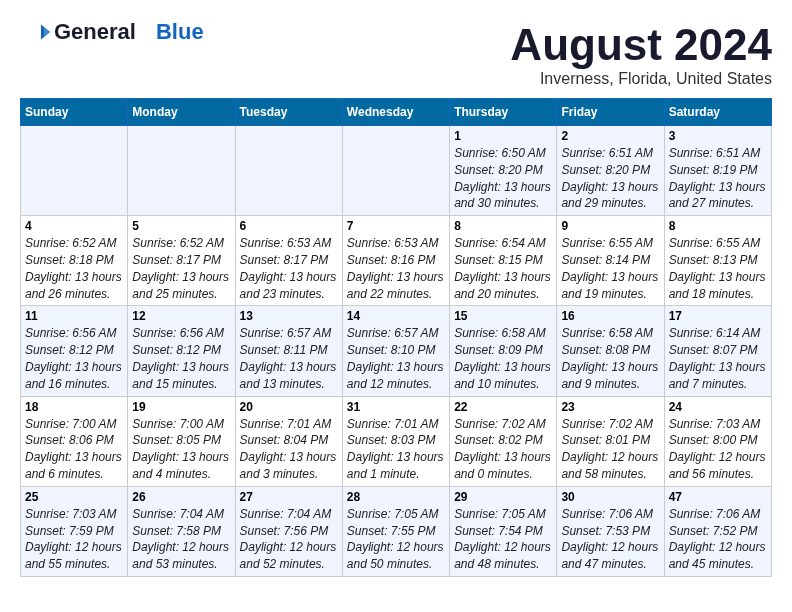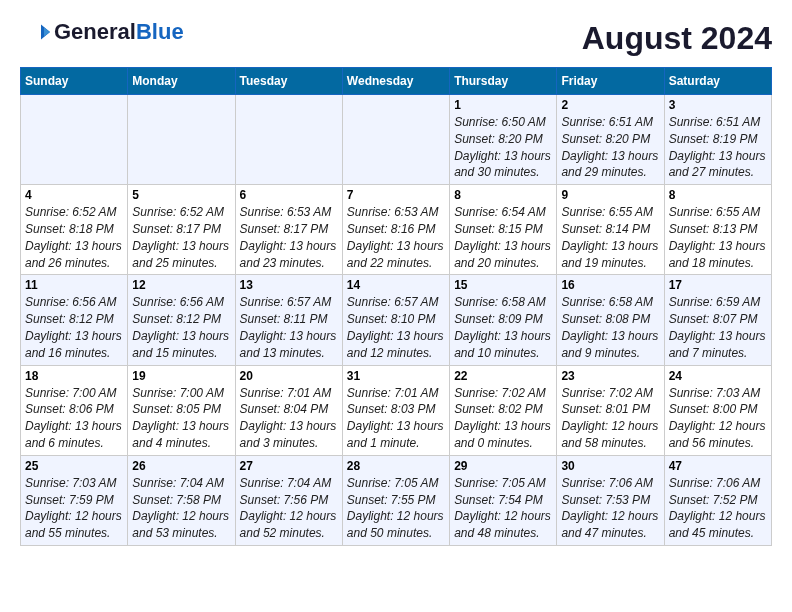"Blue" .logo-blue { margin-left: none -> 20px }
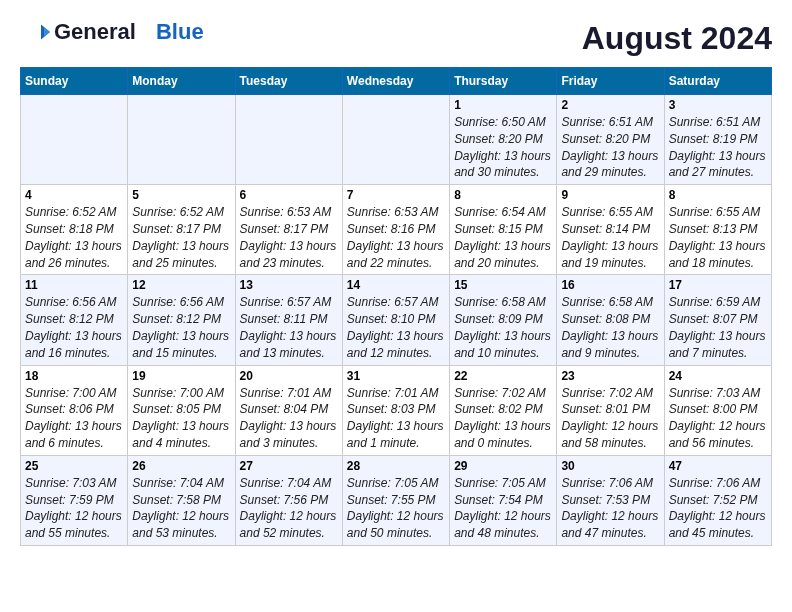"August 2024" .title-block h1 { font-size: 32px -> 44px }
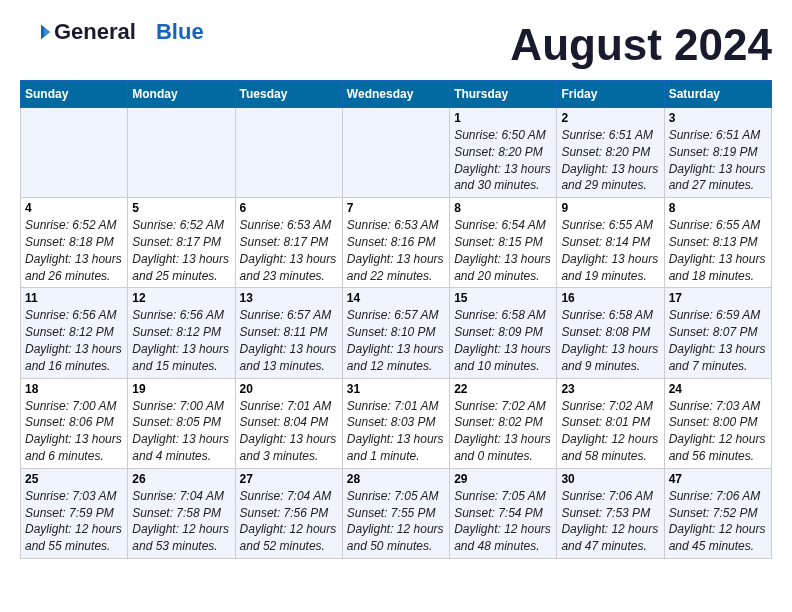"Inverness, Florida, United States" h2 { html: none -> <h2>Inverness, Florida, United States</h2> }
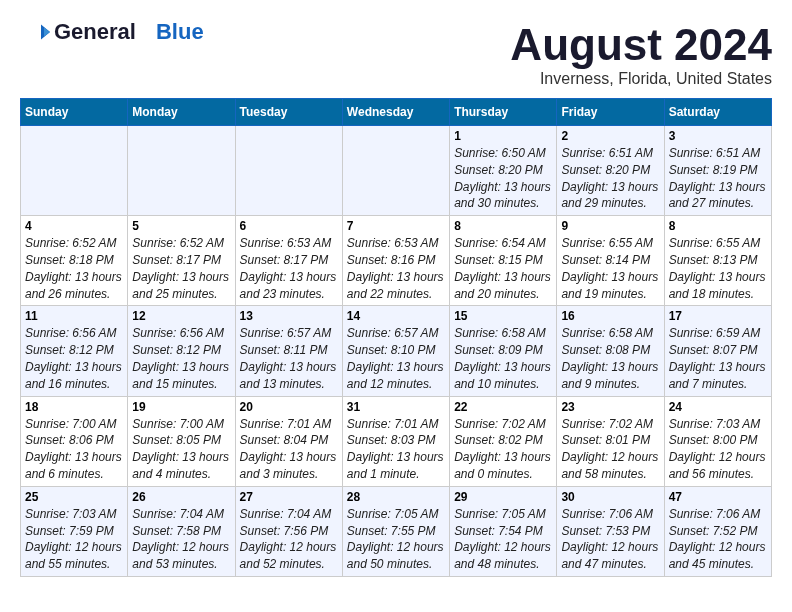"Sunrise: 6:59 AM" div.day-info { text: 6:59 -> 6:14 }
